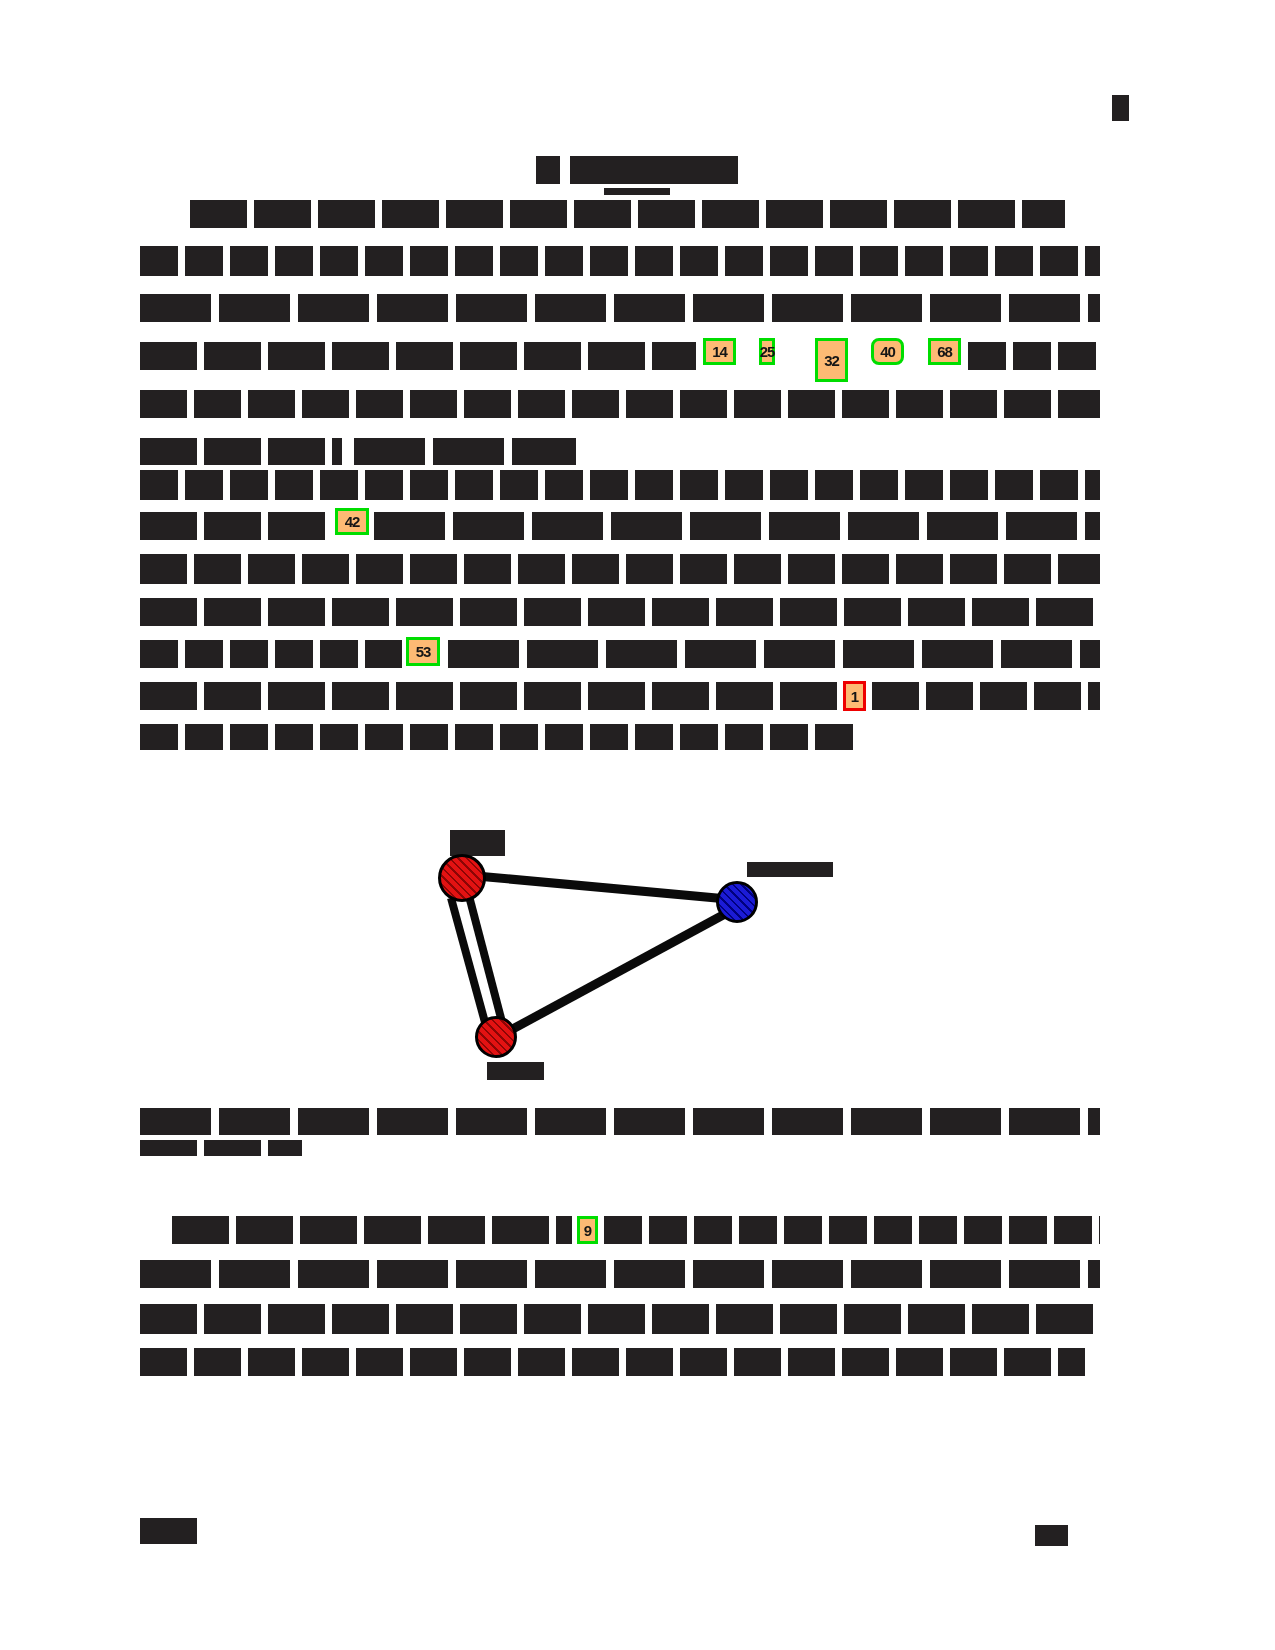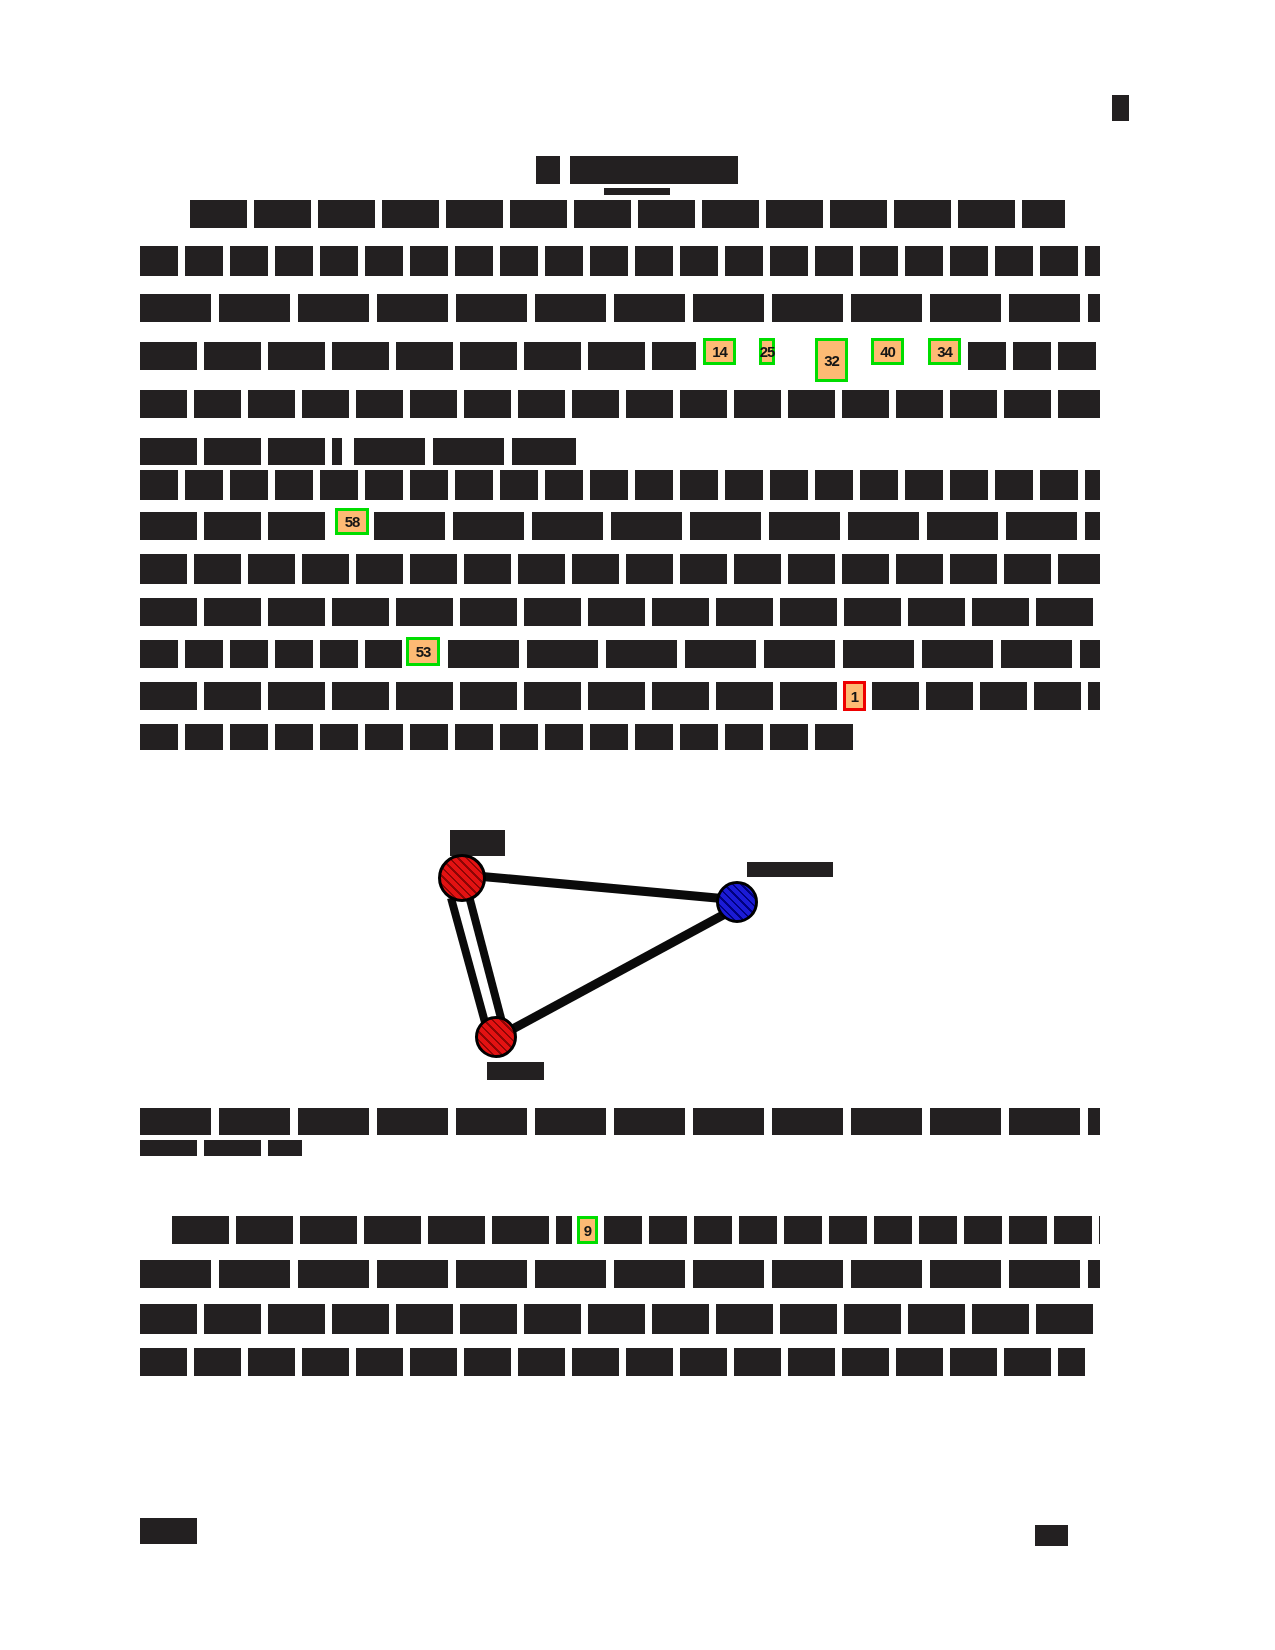"40" div.cite { border-radius: none -> 8px }
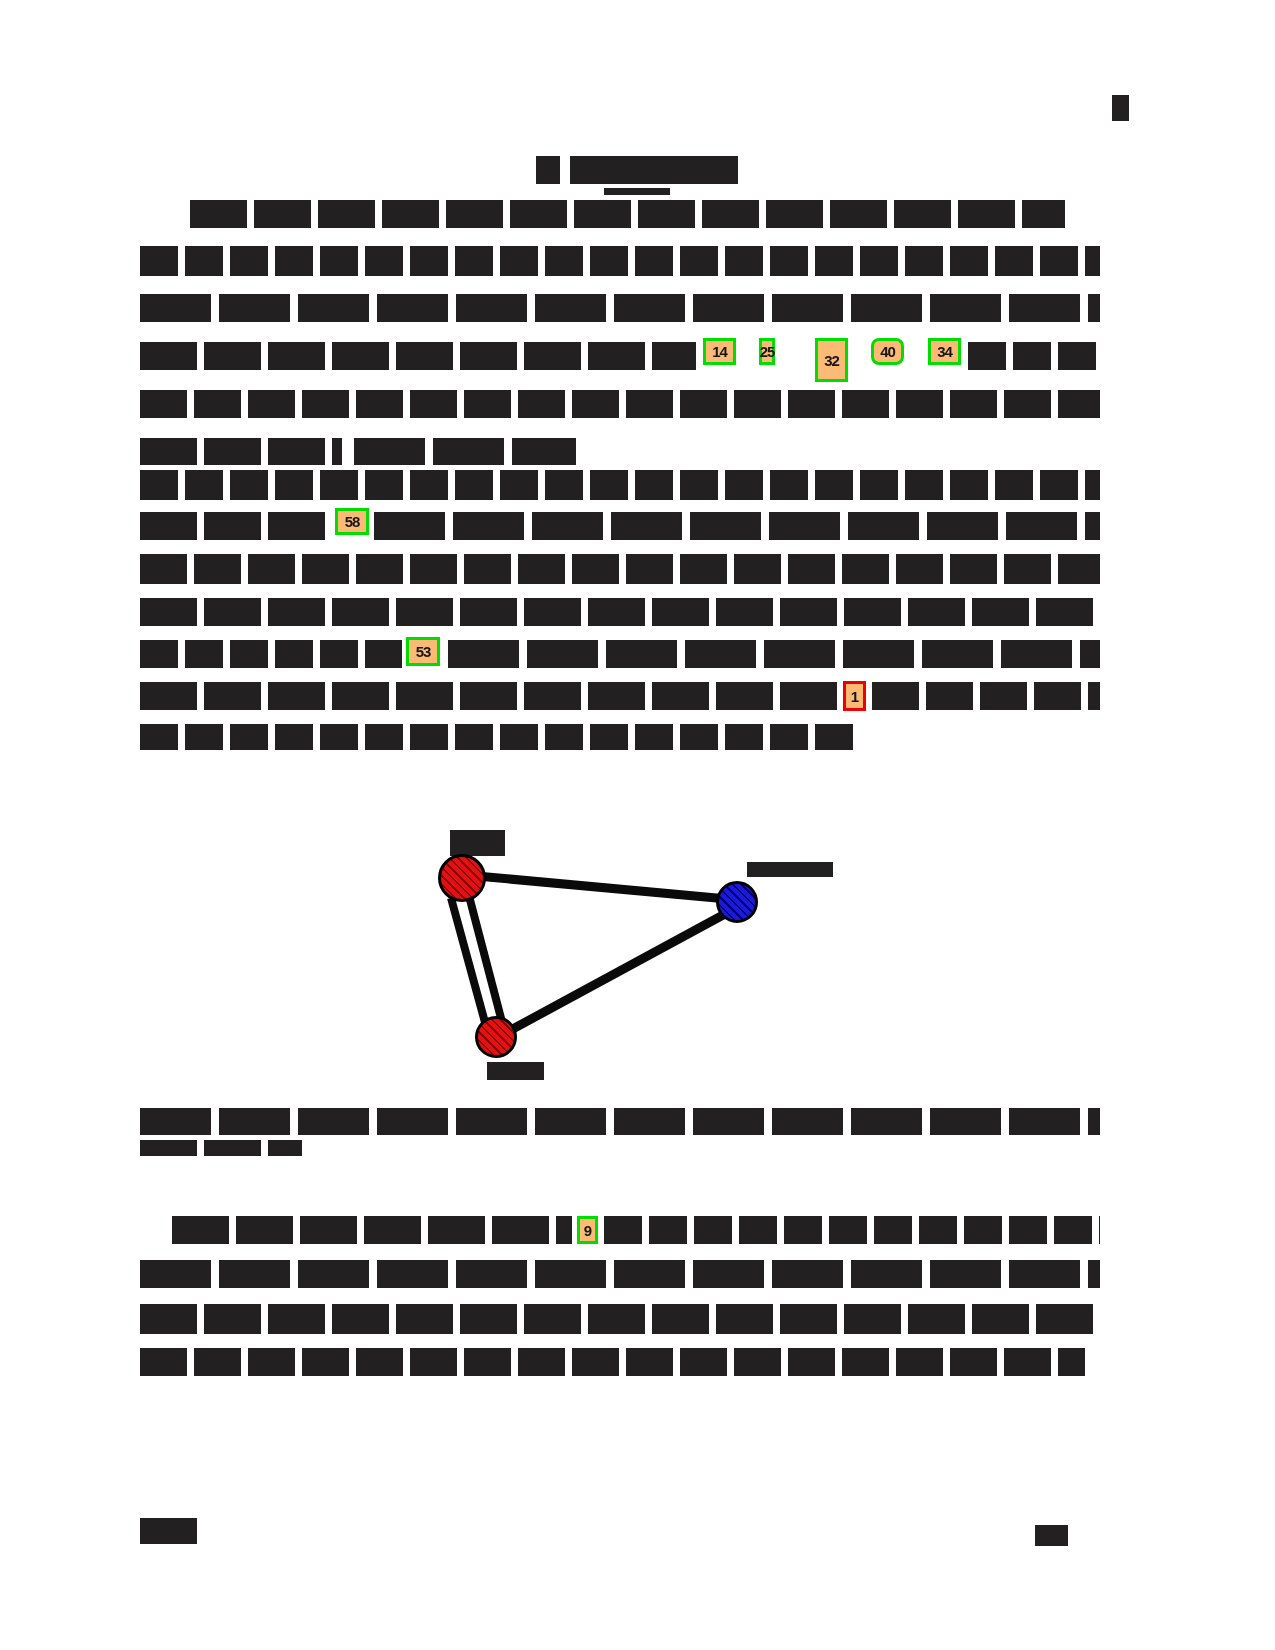"34" div.cite { text: 34 -> 68 }
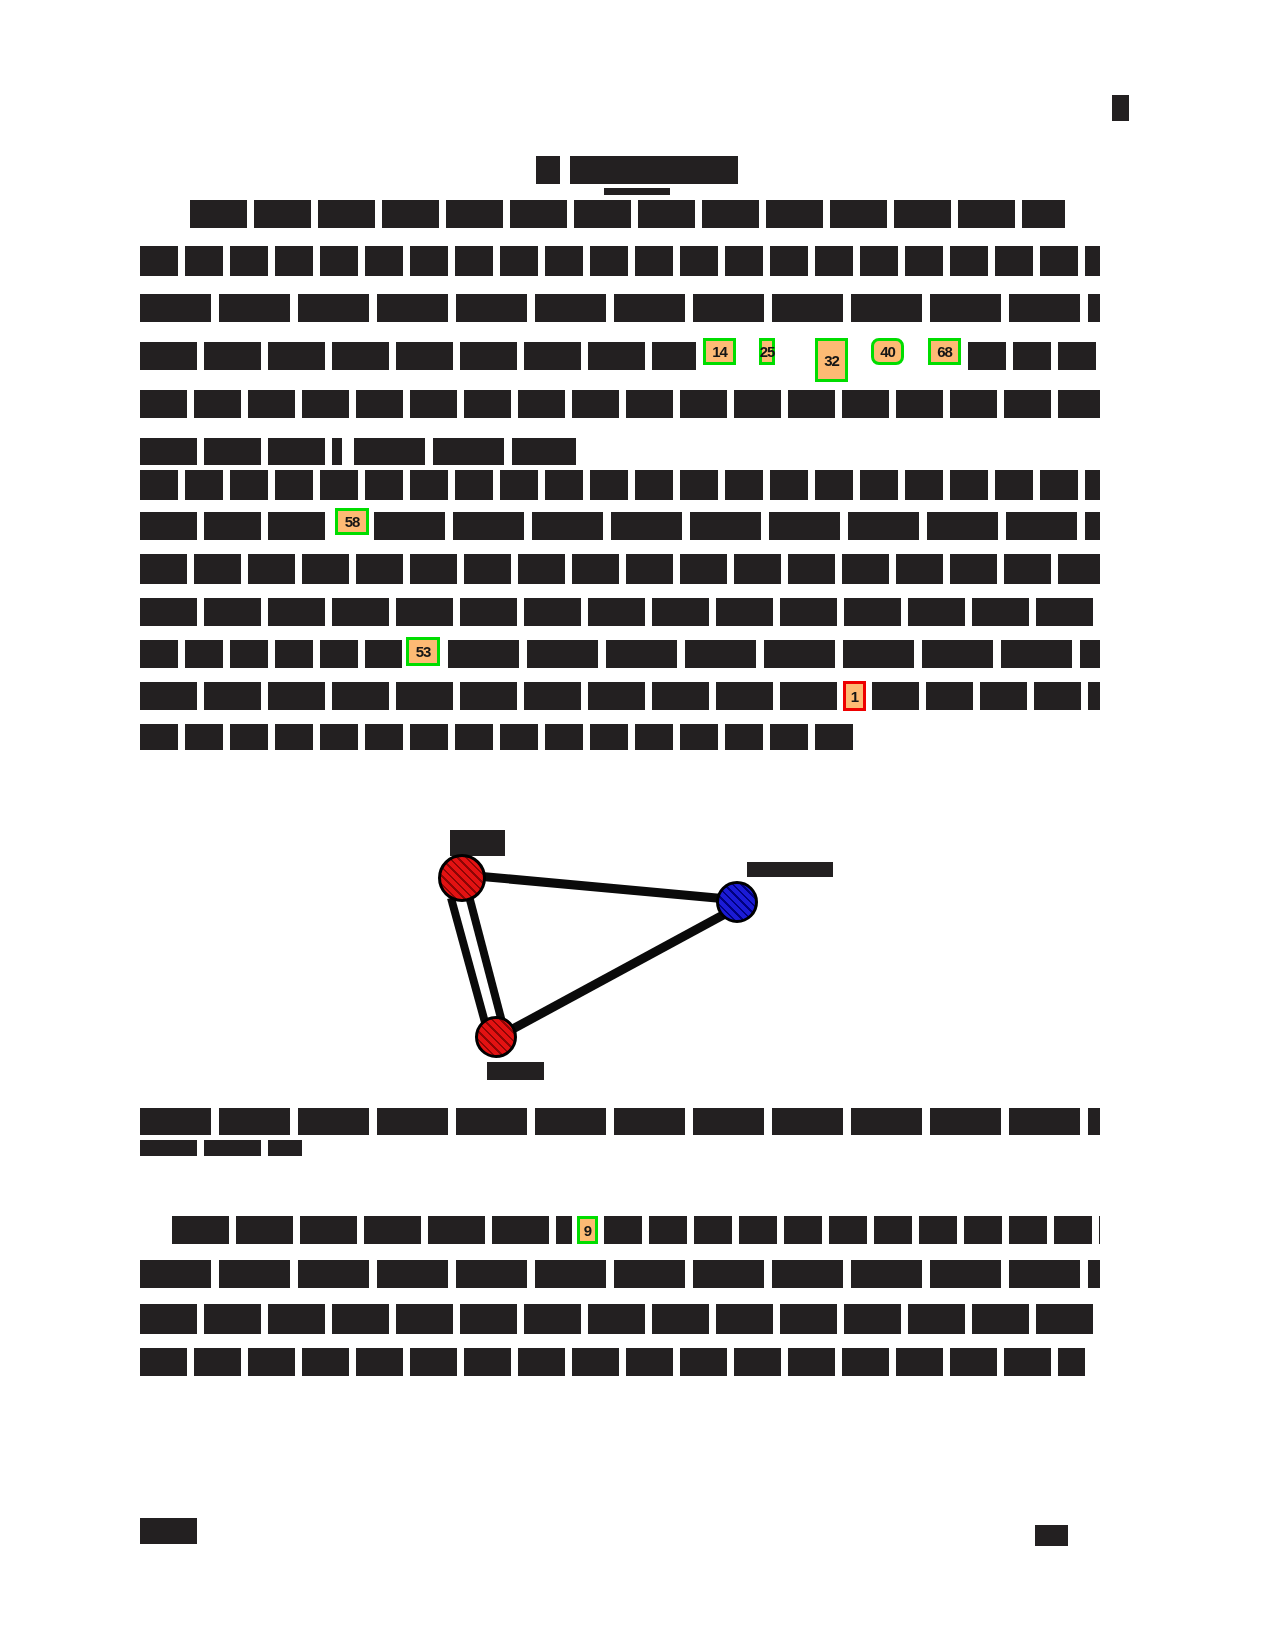"58" div.cite { text: 58 -> 42 }
